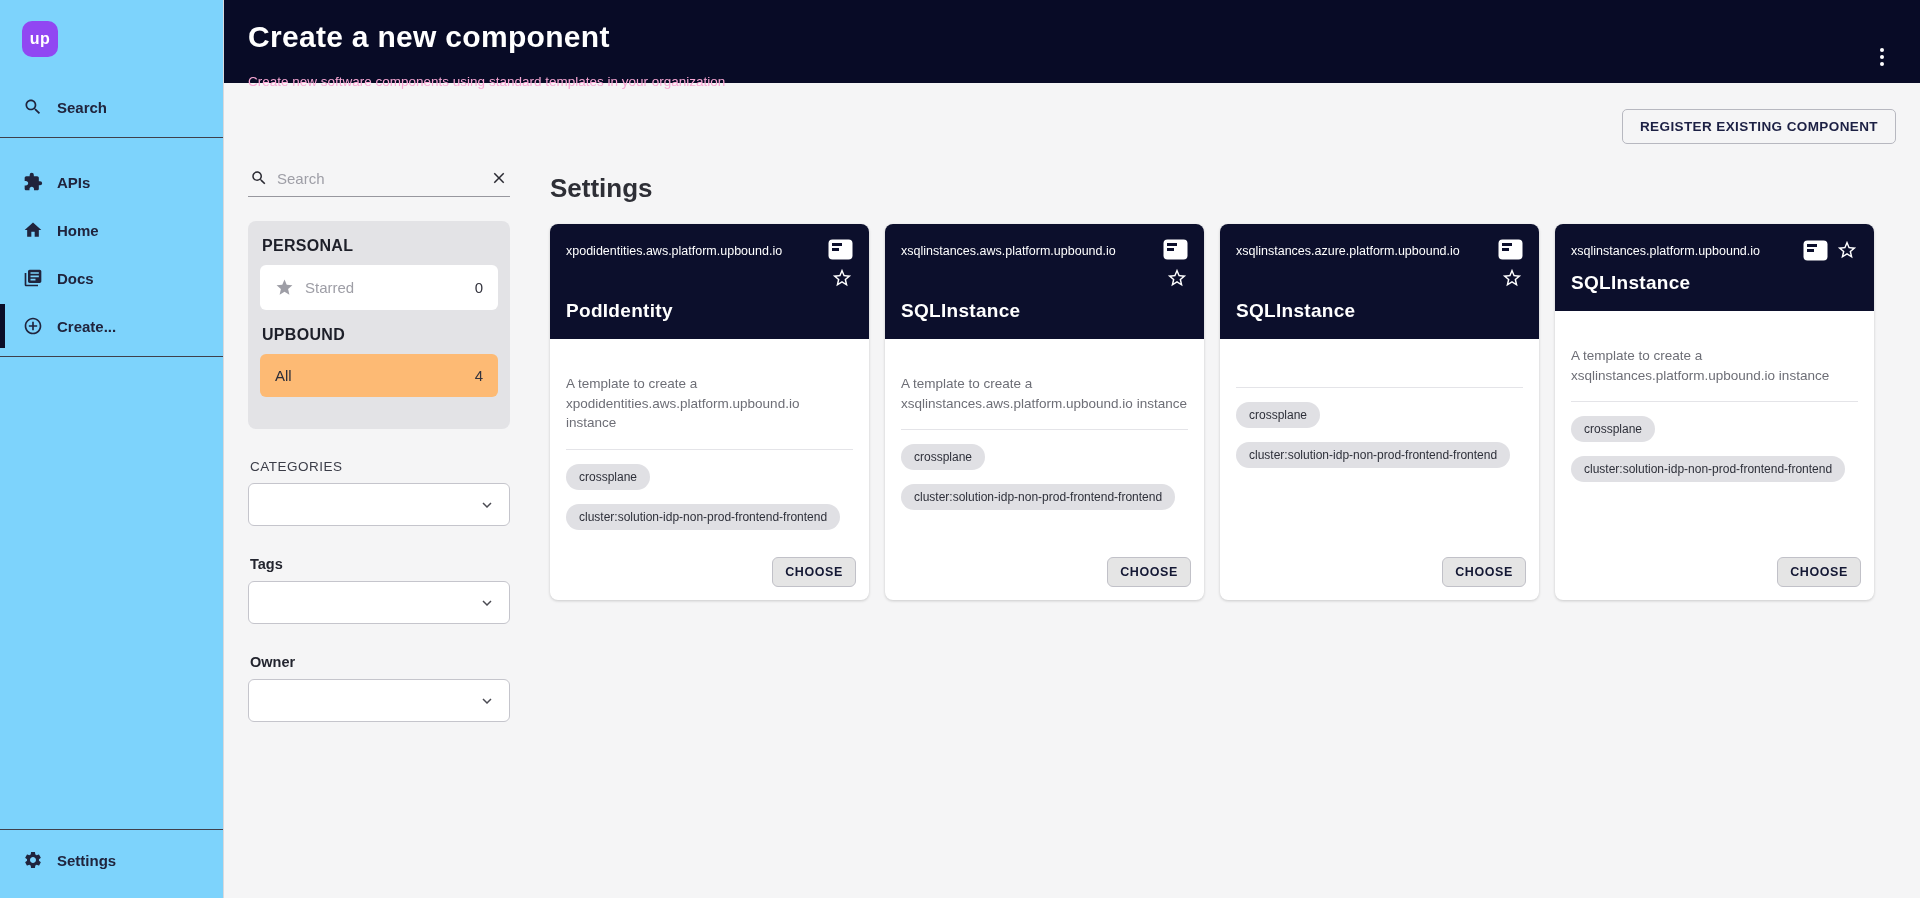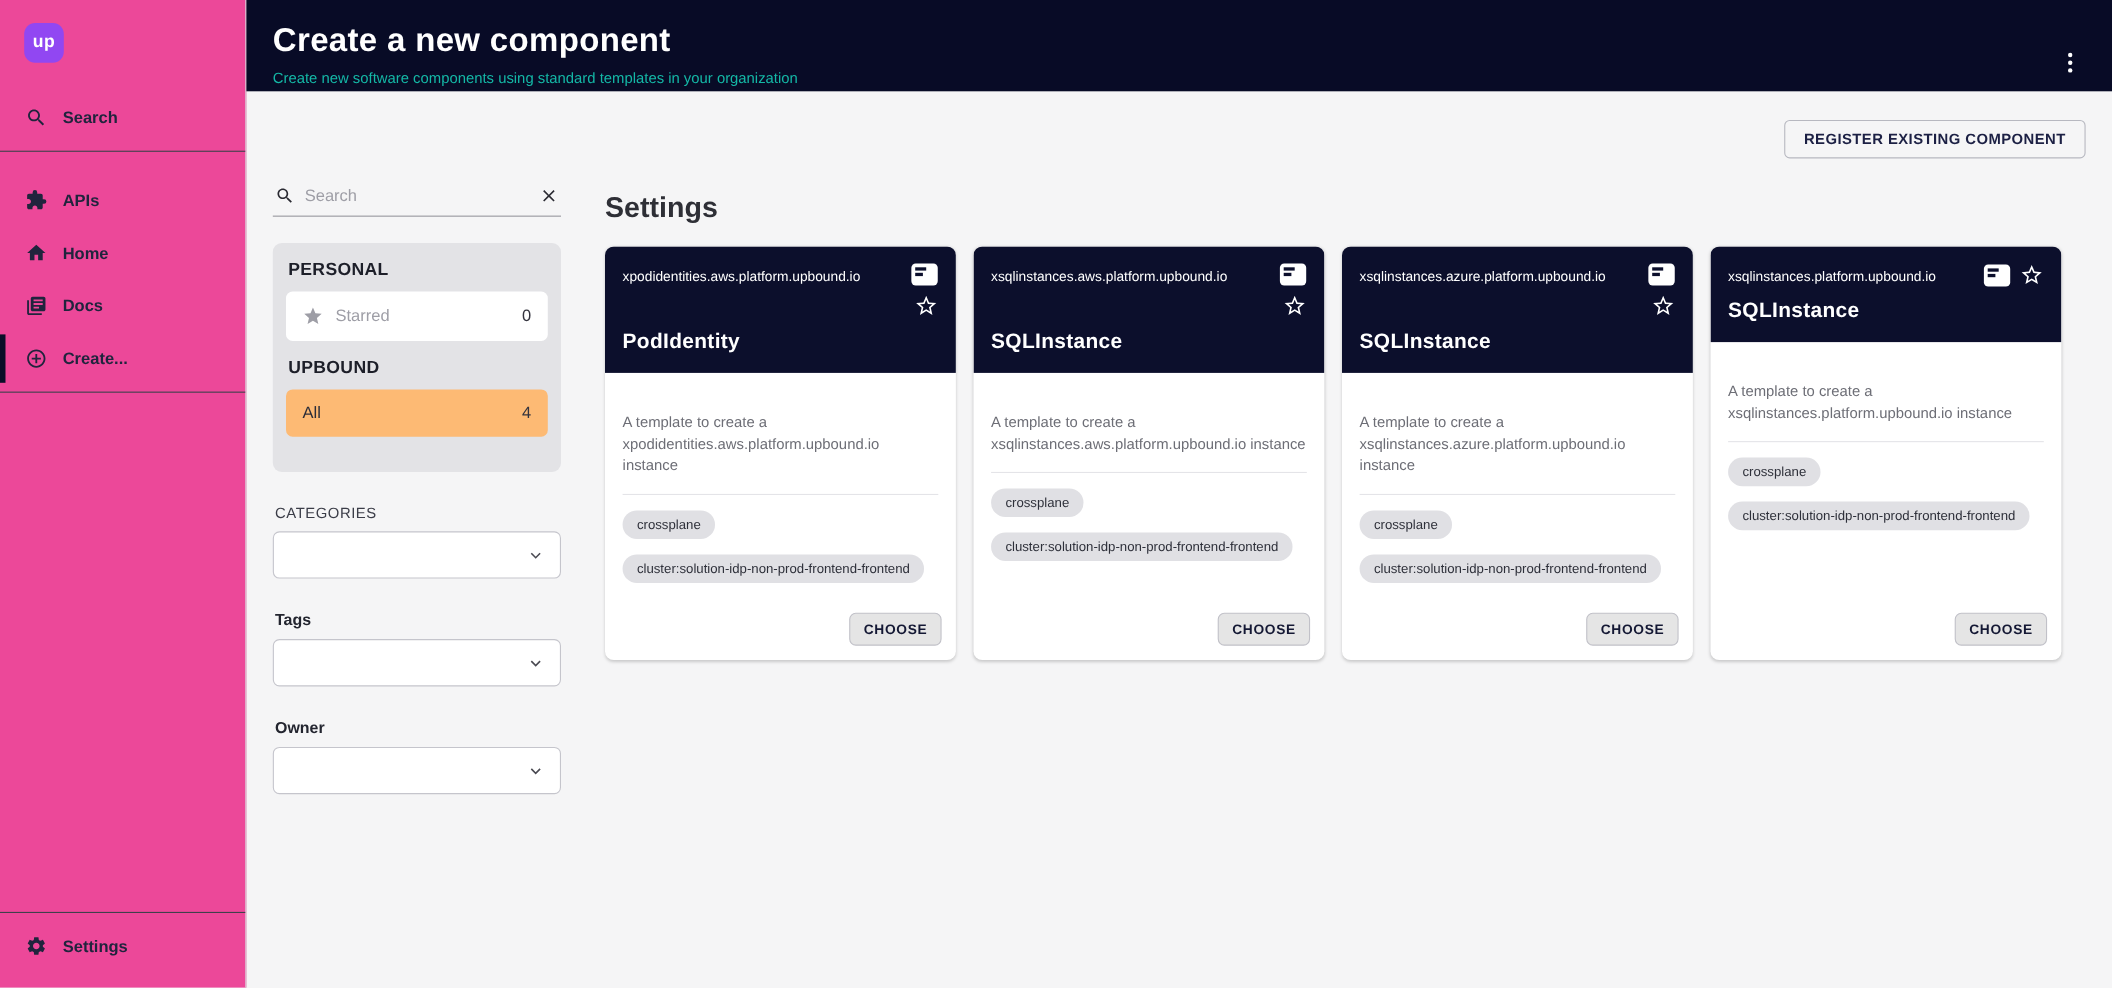"up" .sidebar { background: #ec4899 -> #7dd3fc }
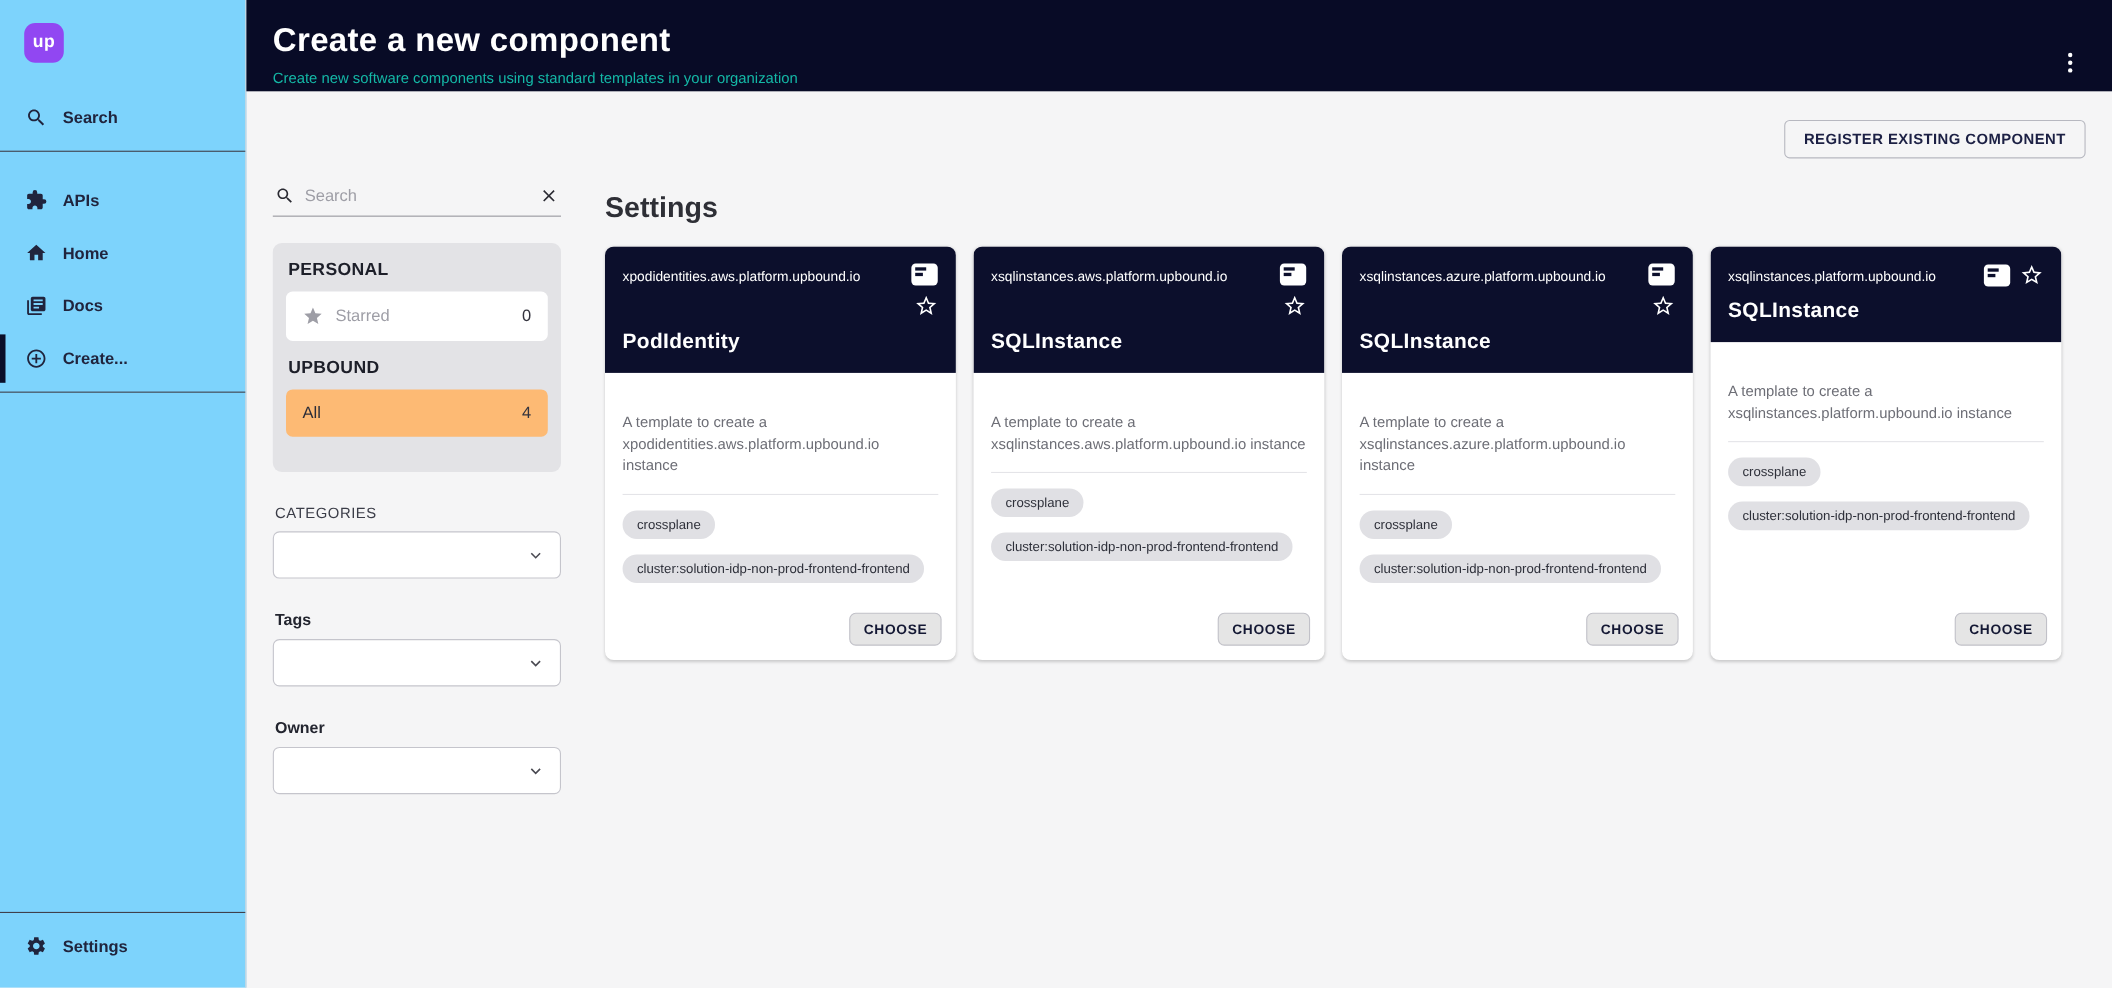"Create new software components using" .page-subtitle { color: #14b8a6 -> #f9a8d4; margin-top: 9px -> 20px }
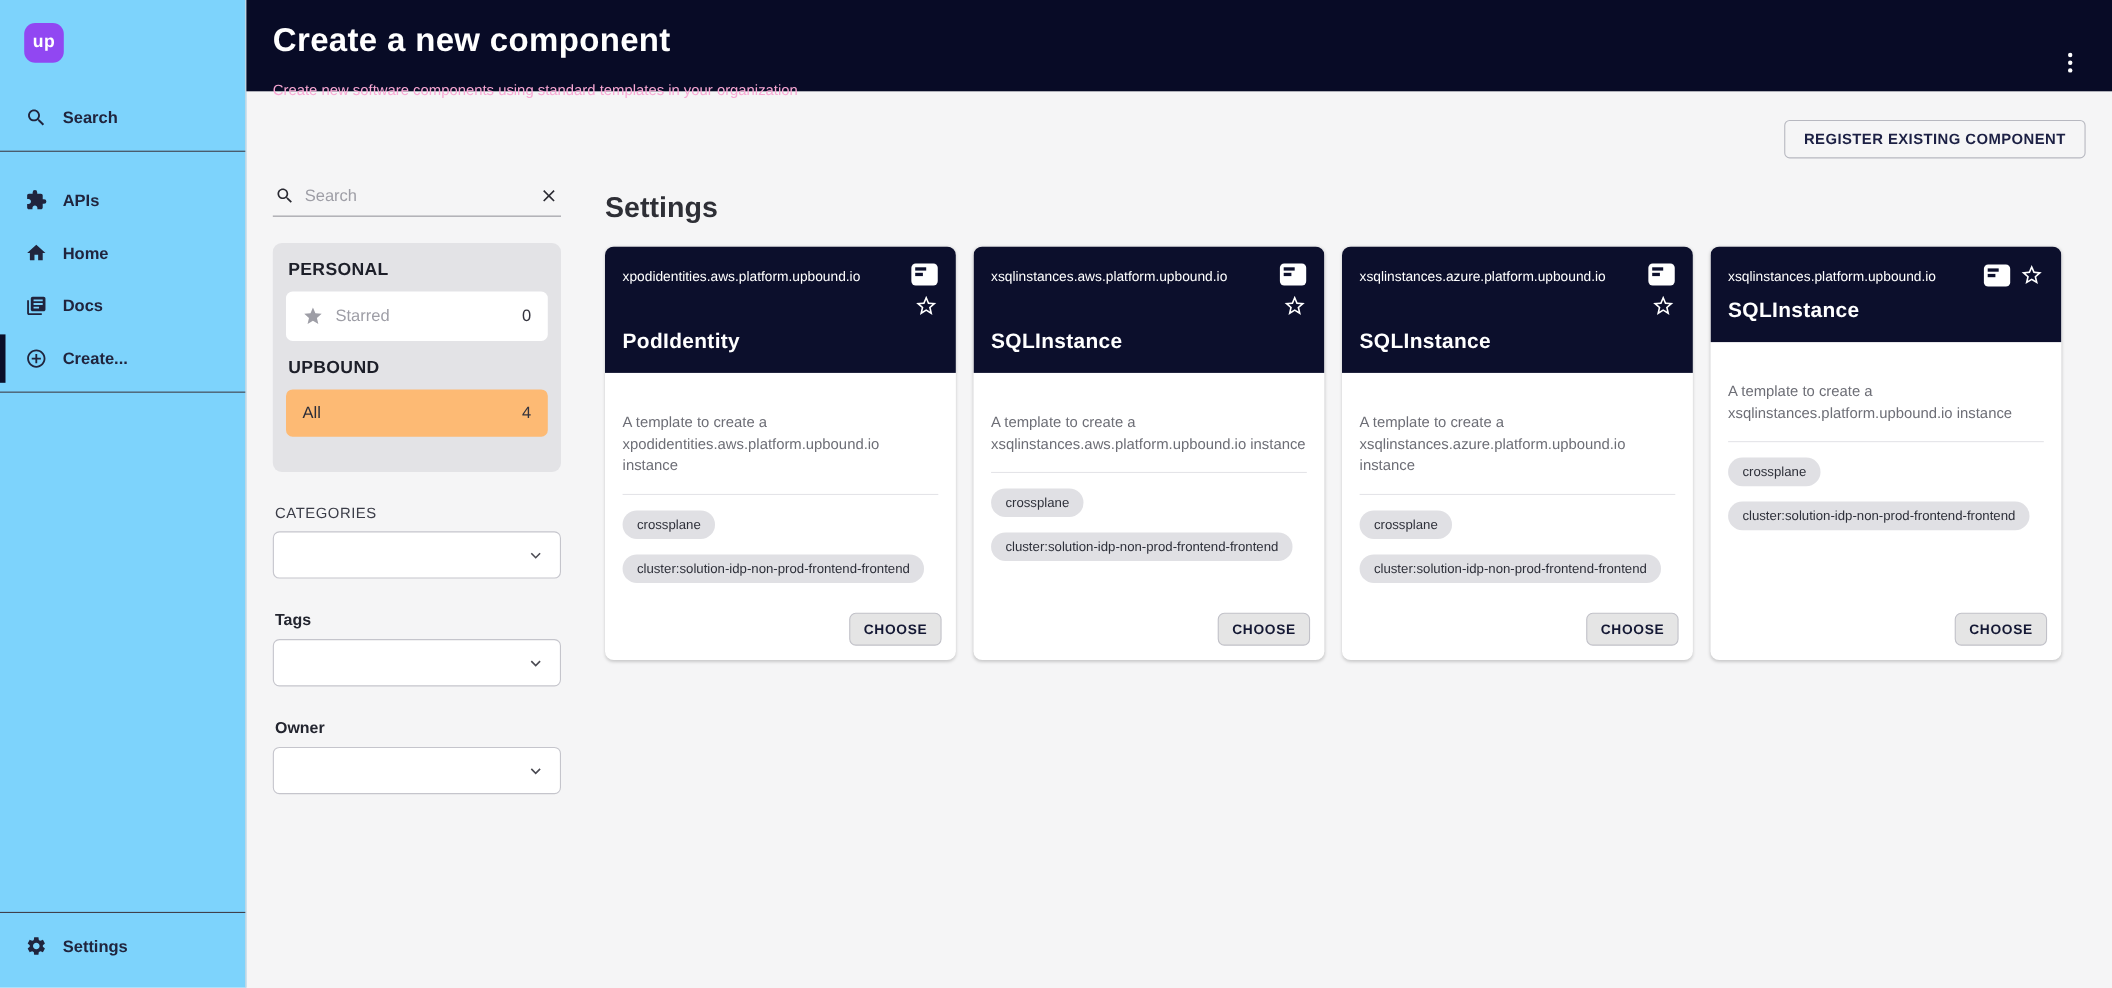"A template to create a xsqlinstances.azure.platform.upbound.io" p.tpl-desc { html: <p>A template to create a xsqlinstances.azure.platform.upbound.io instance</p> -> none }
